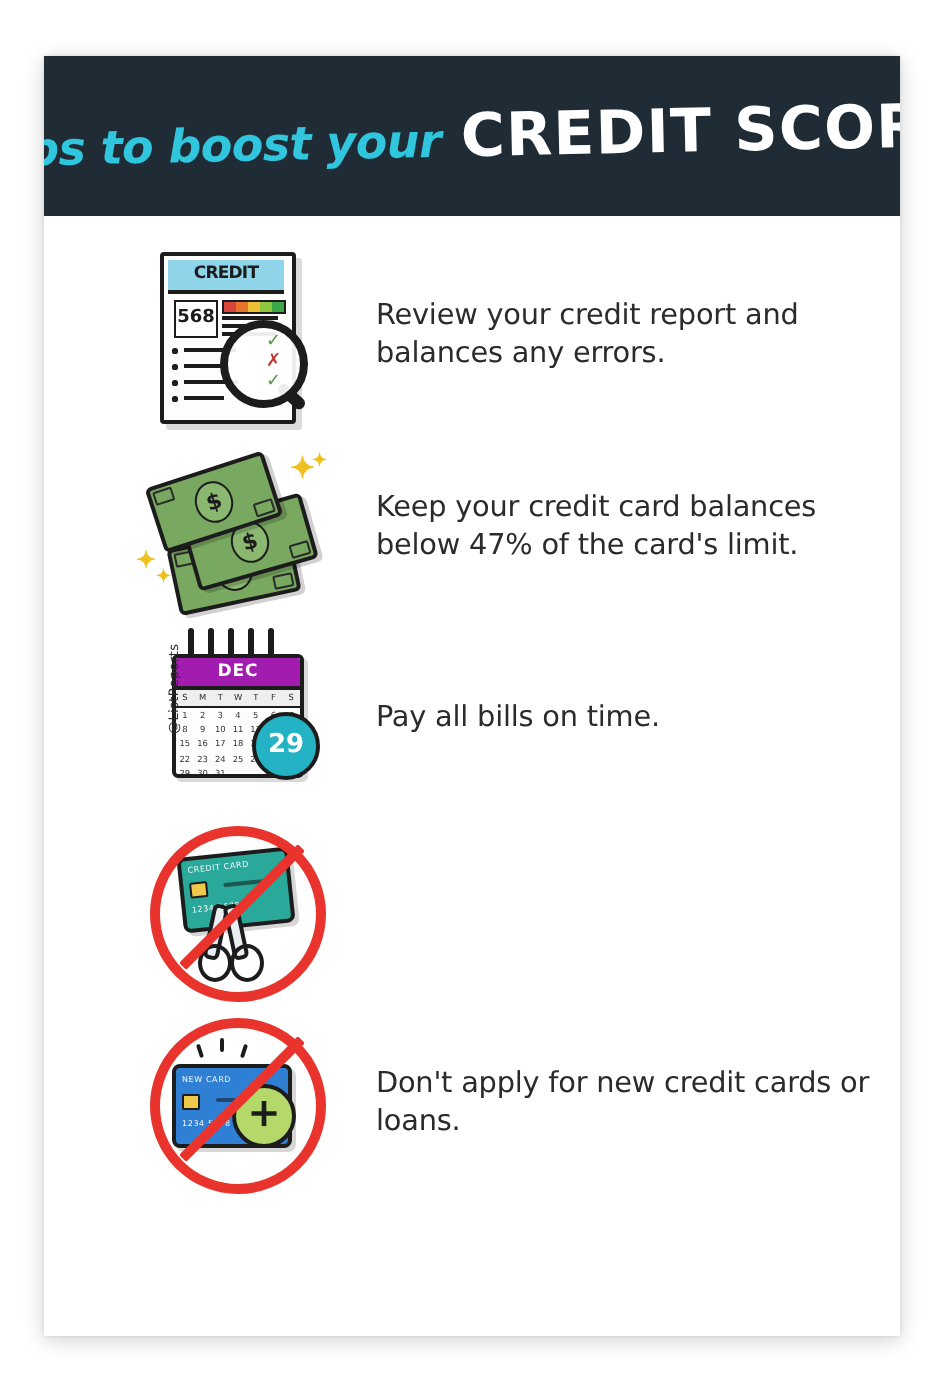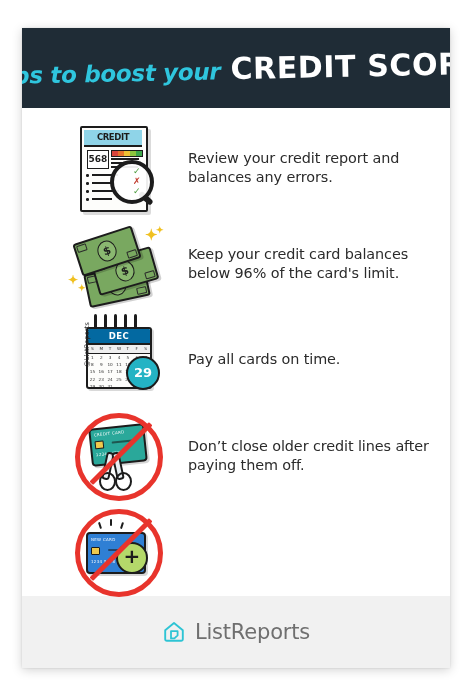"Keep your credit card balances" div.tip-text { text: 96% -> 47% }
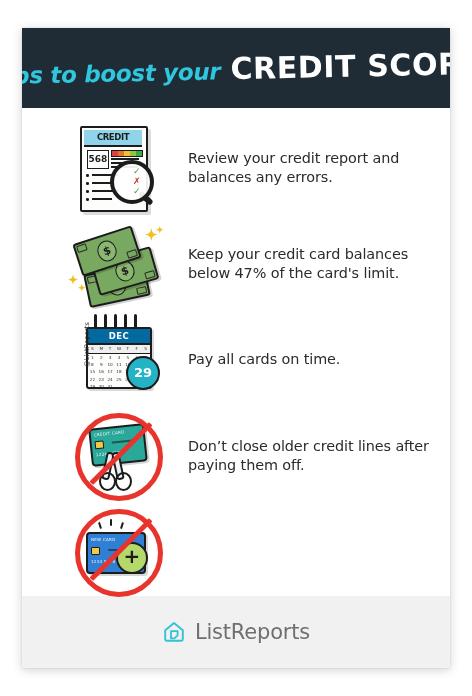"DEC" .cal-head { background: #0369a1 -> #a21caf }
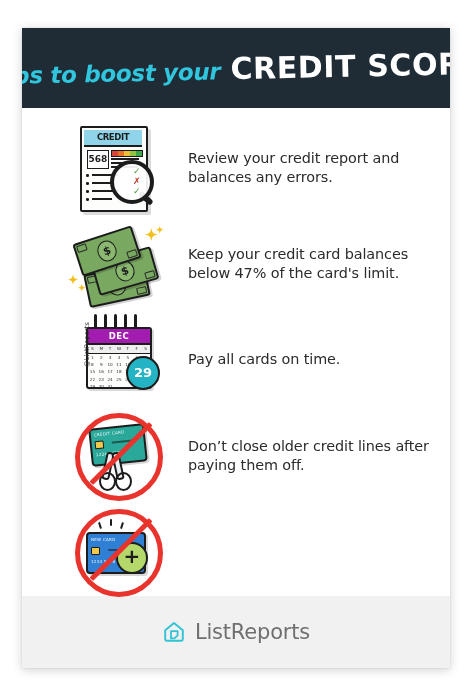"Pay all cards on time." div.tip-text { text: cards -> bills }
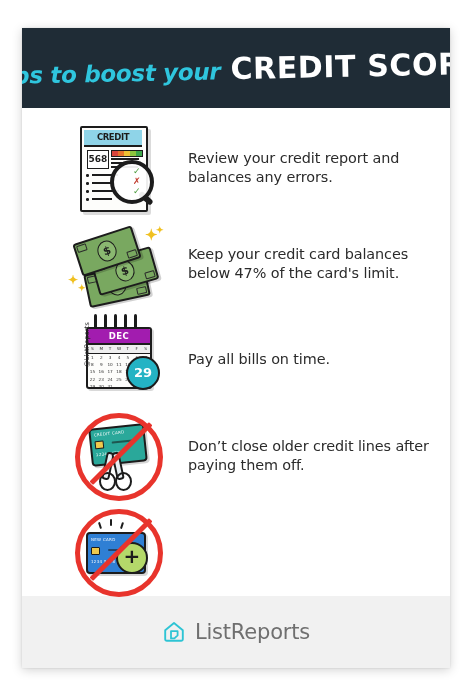"Don’t close older credit lines" div.tip-text { html: <div>Don’t close older credit lines after paying them off.</div> -> none }
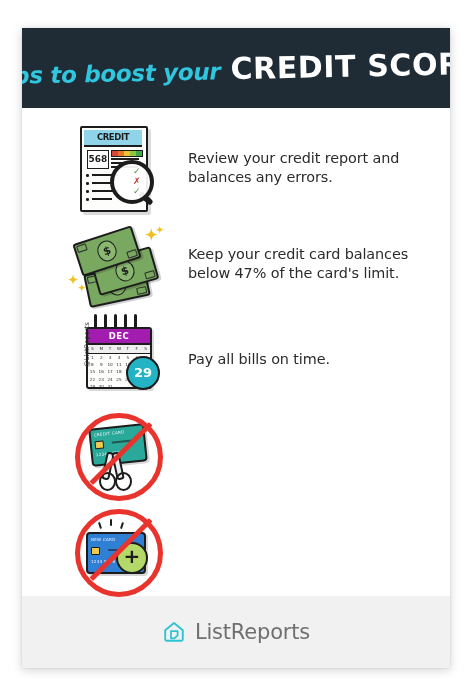"Don't apply for new credit" div.tip-text { html: none -> <div>Don't apply for new credit cards or loans.</div> }
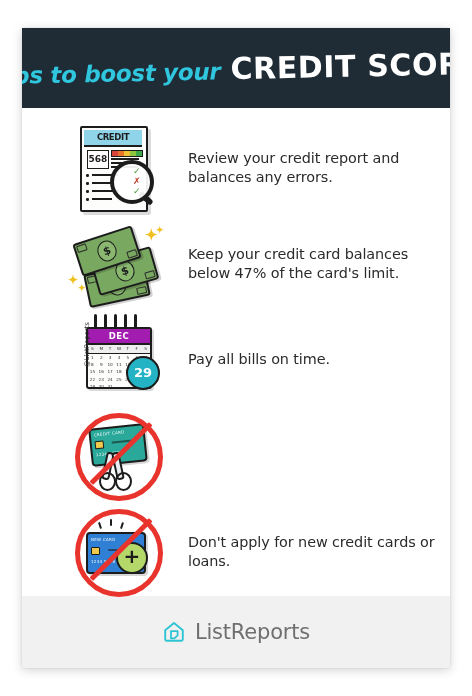"ListReports" div { html: <div> <span> <svg> <path></path> <path></path> </svg> </span> <span>ListReports</span> </div> -> none }
